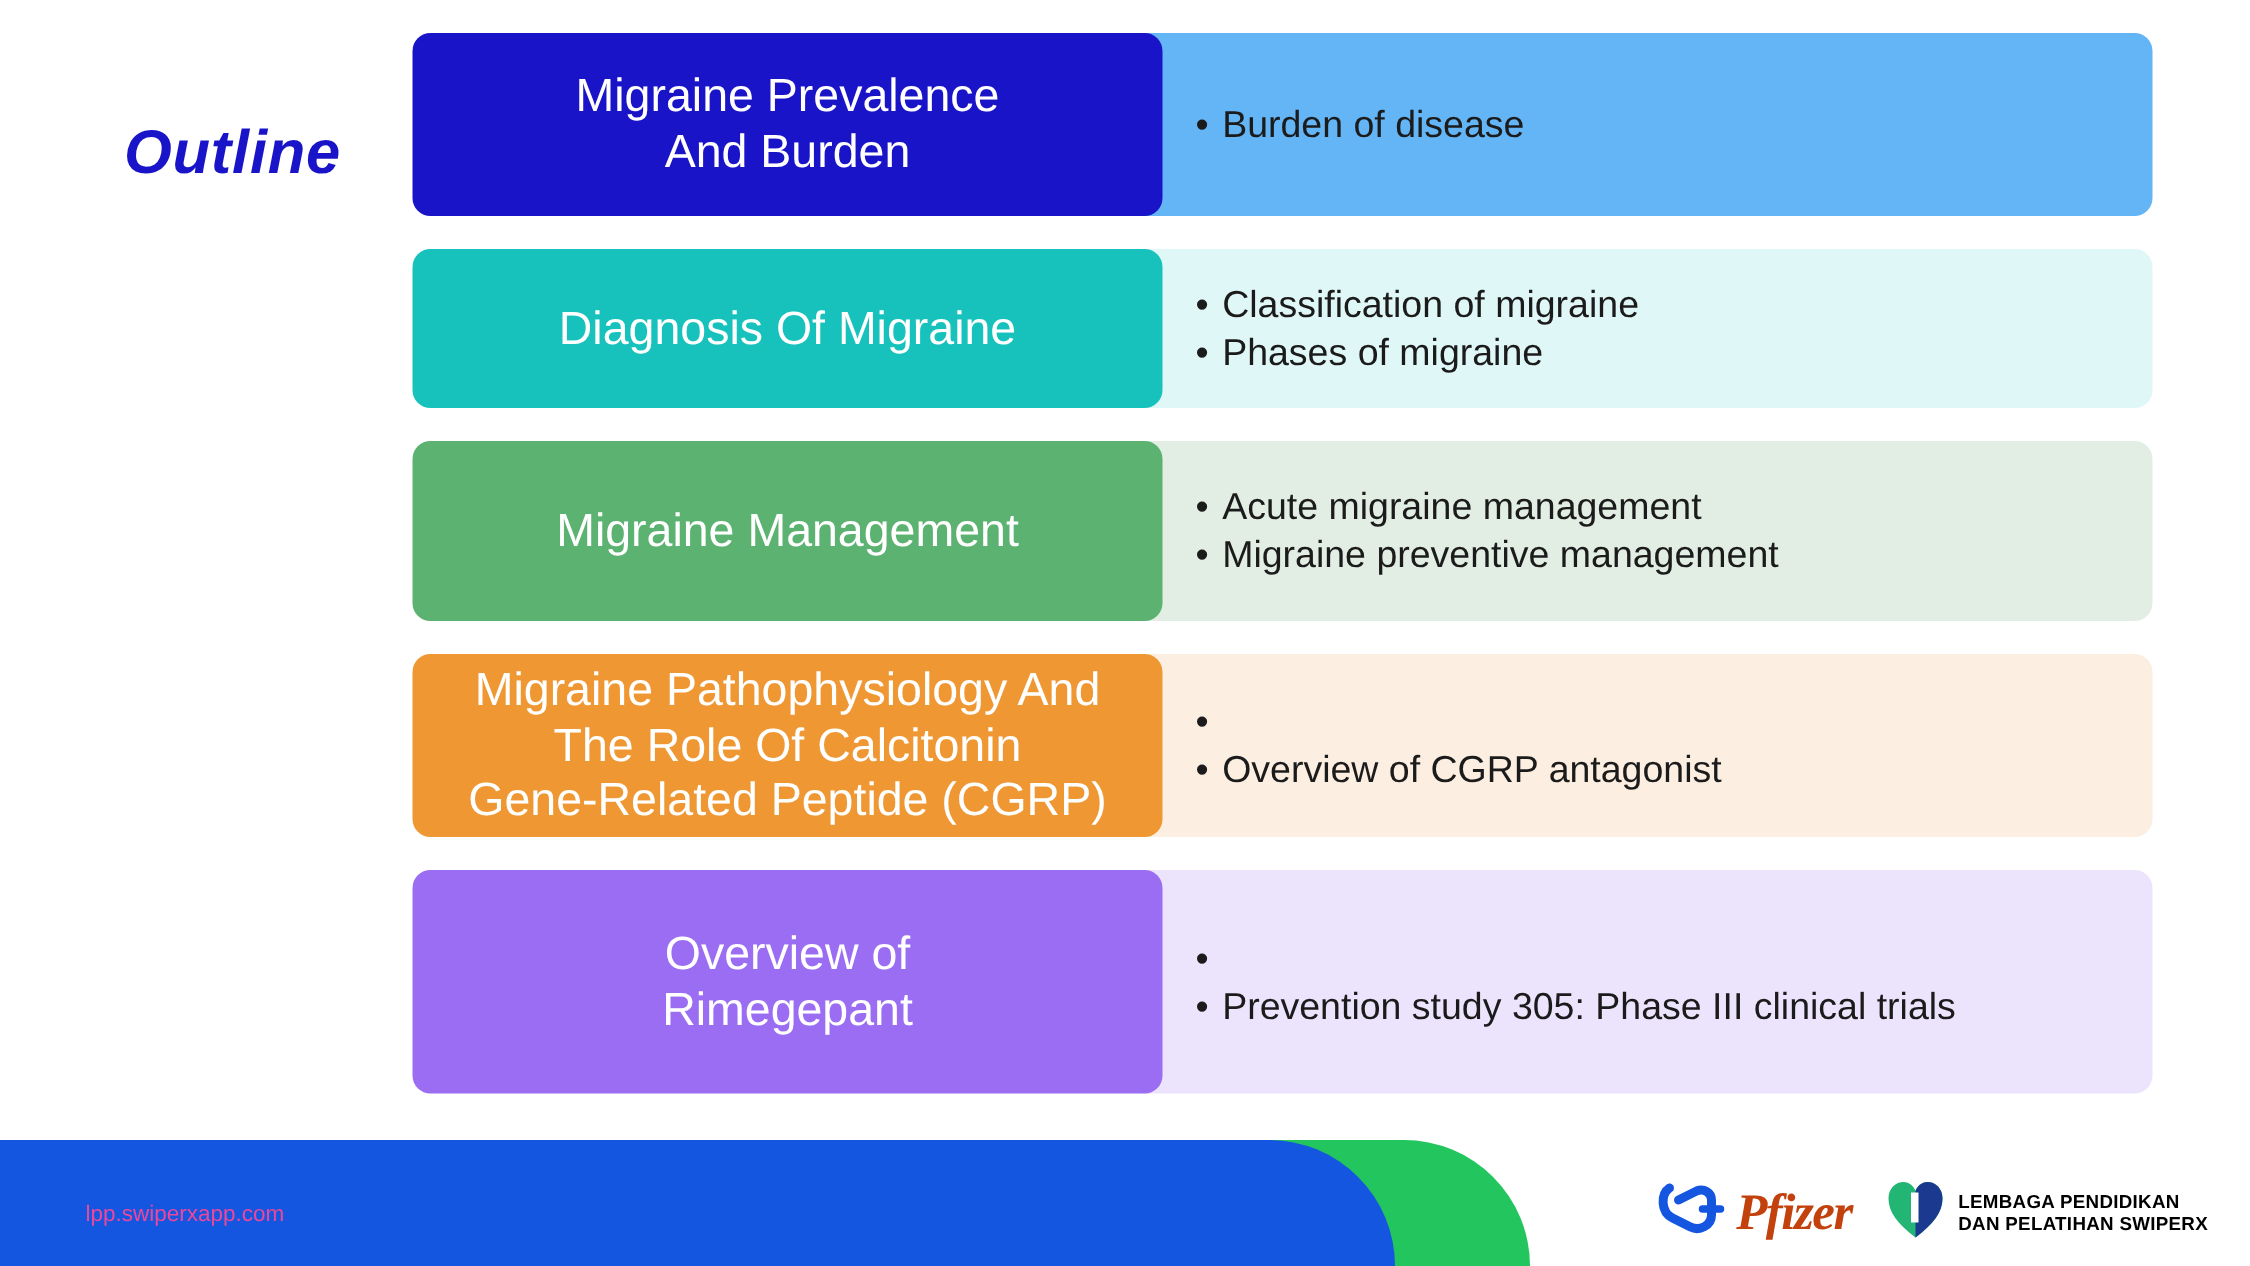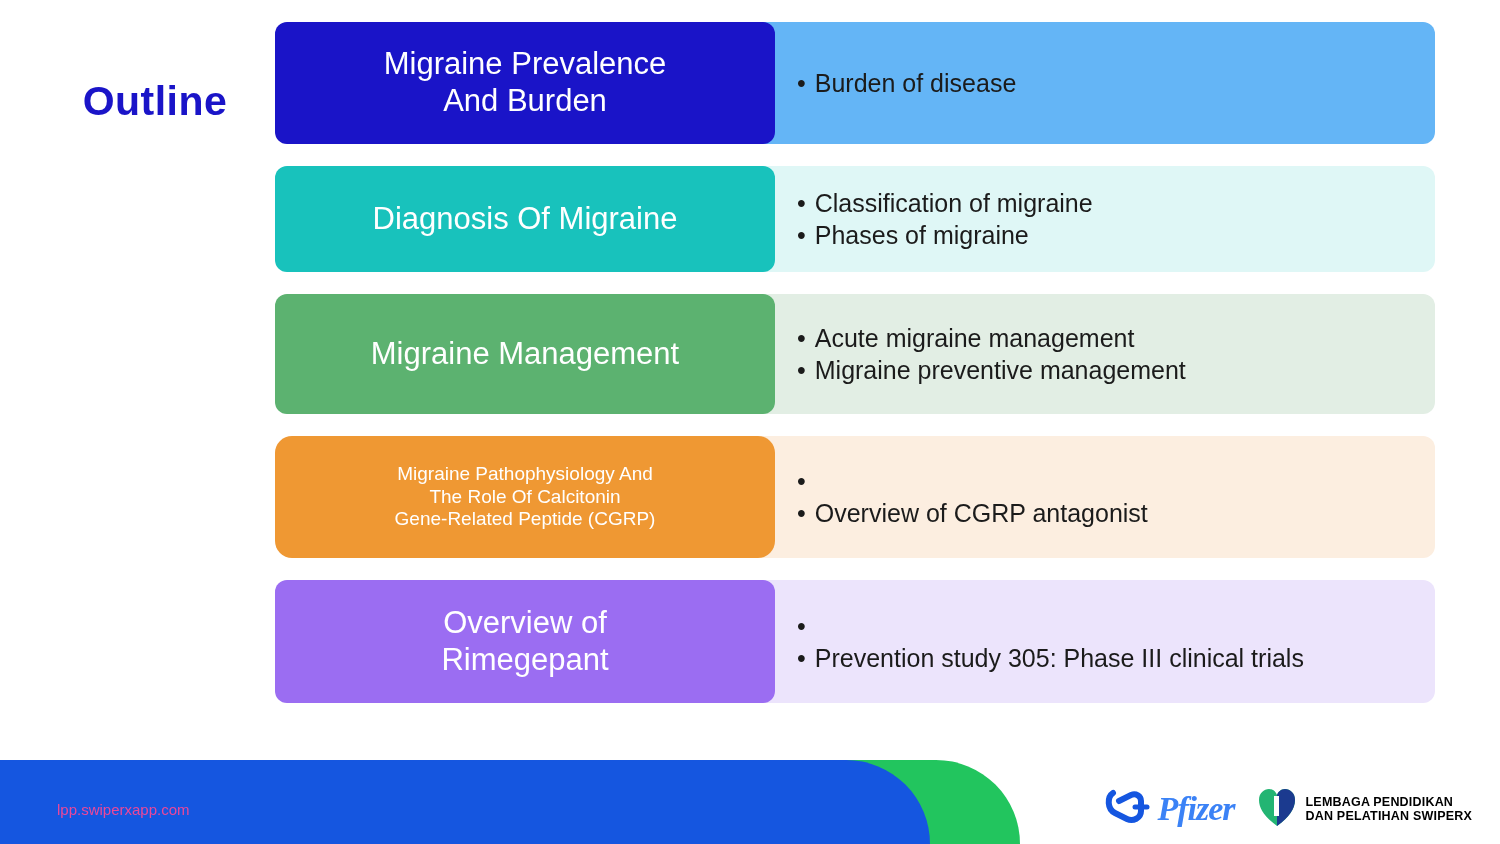"Outline" .slide-title { font-style: none -> italic }
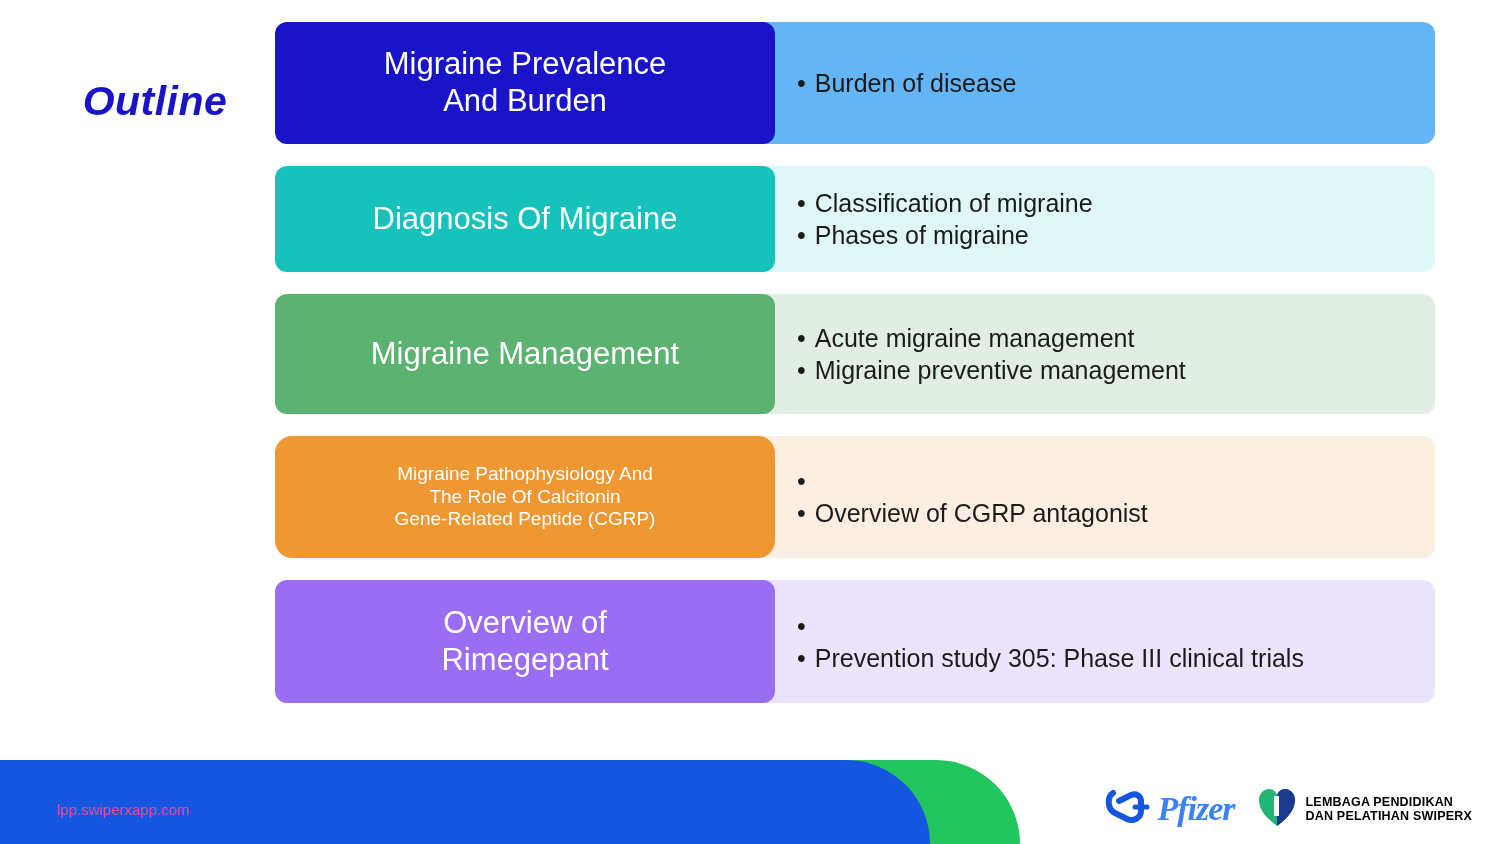"Migraine Pathophysiology And" .r3 .row-label { border-radius: 17px -> none; font-size: 19px -> 31px }
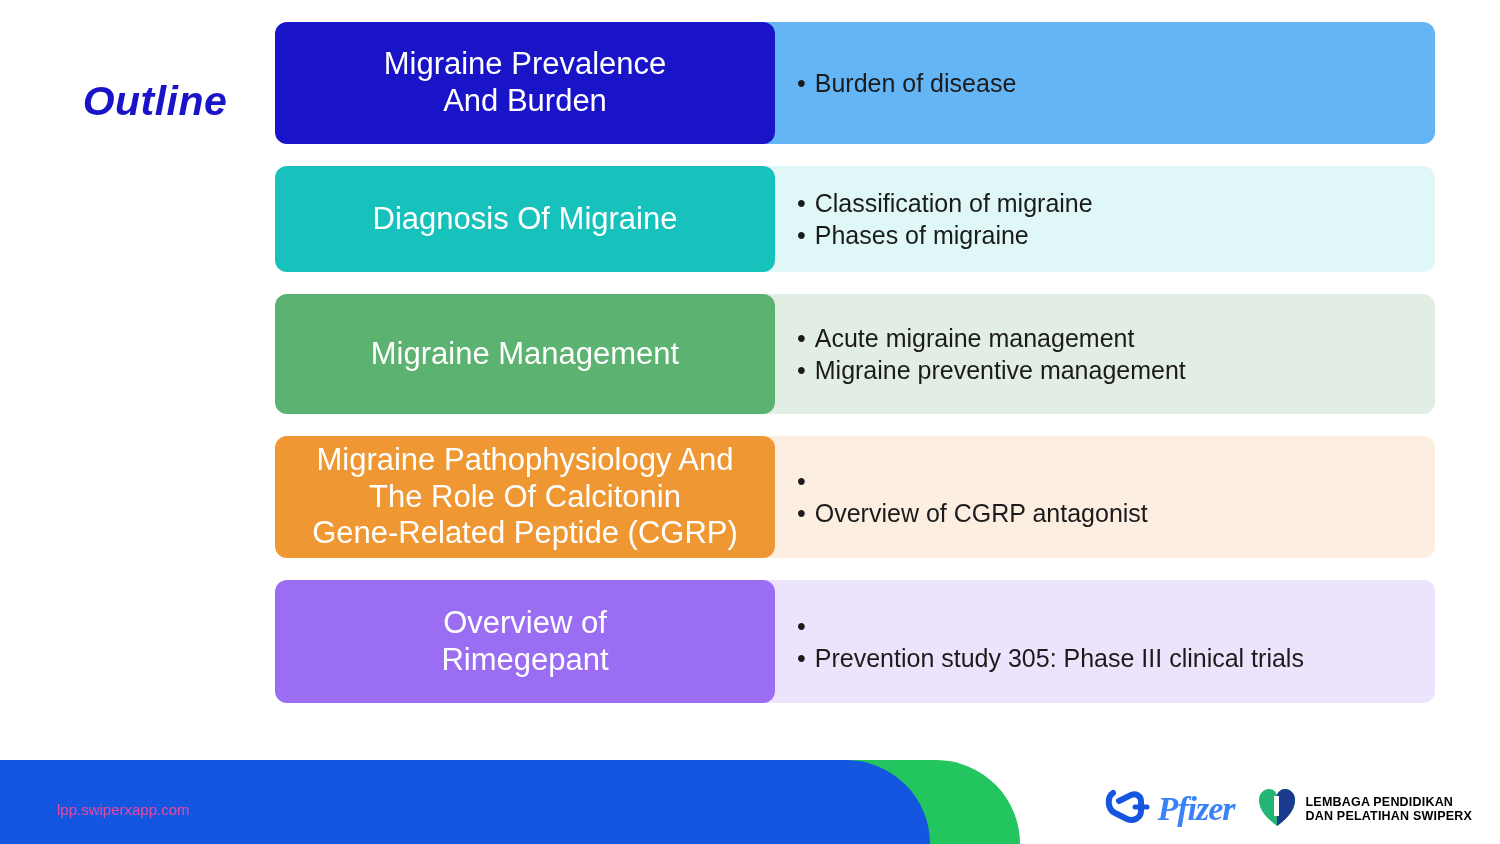"Overview of" .r4 .row-label, .r4 .row-body { height: 123px -> 149px }
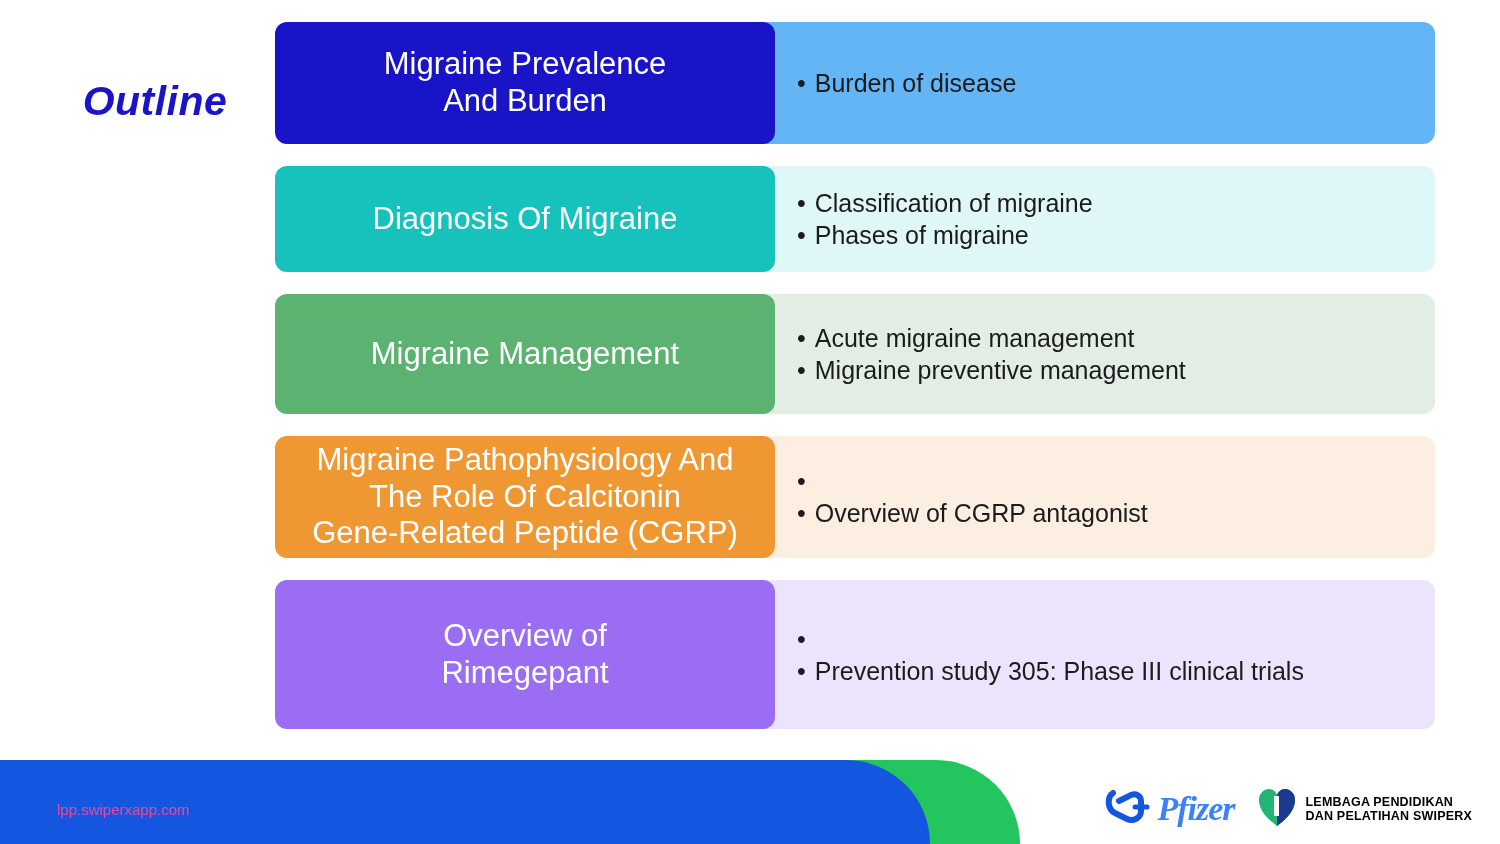"Pfizer" .pfizer-word { color: #3b82f6 -> #c2410c }
